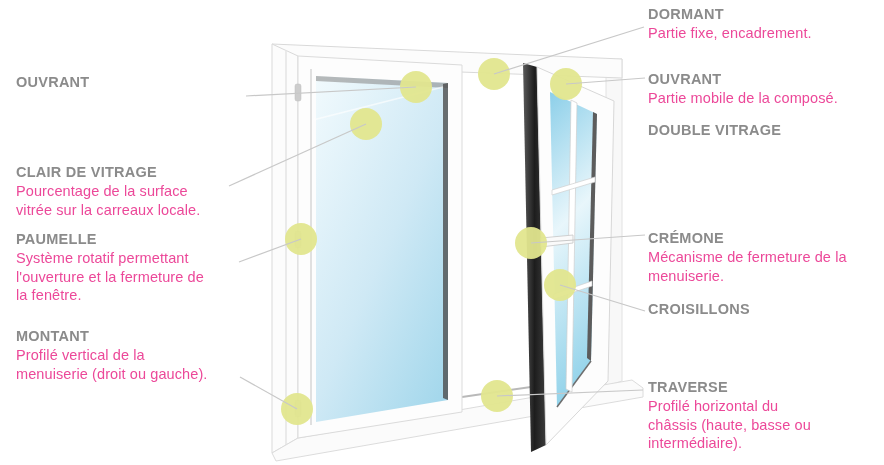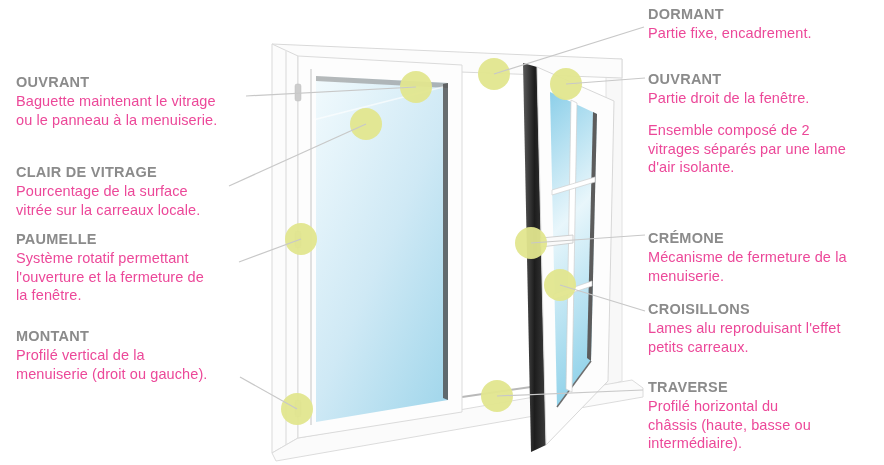"Baguette maintenant le vitrage" div.desc { html: <div>Baguette maintenant le vitrage ou le panneau à la menuiserie.</div> -> none }
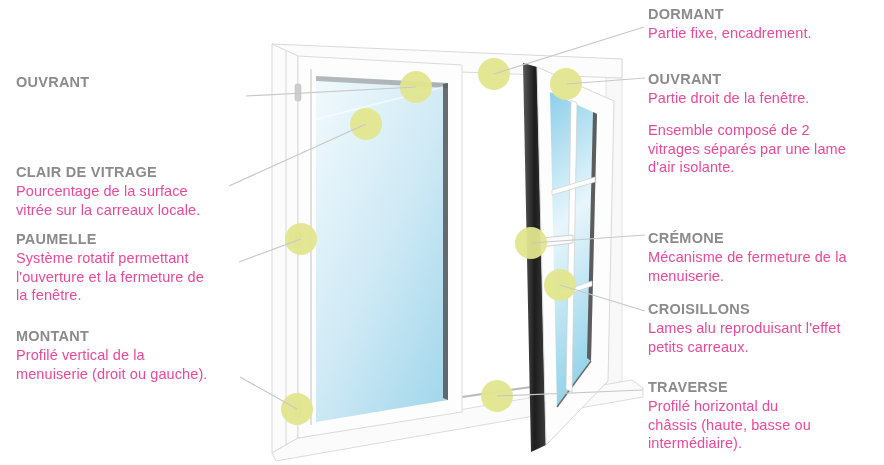"Partie droit de la fenêtre." div.desc { text: droit de la fenêtre -> mobile de la composé }
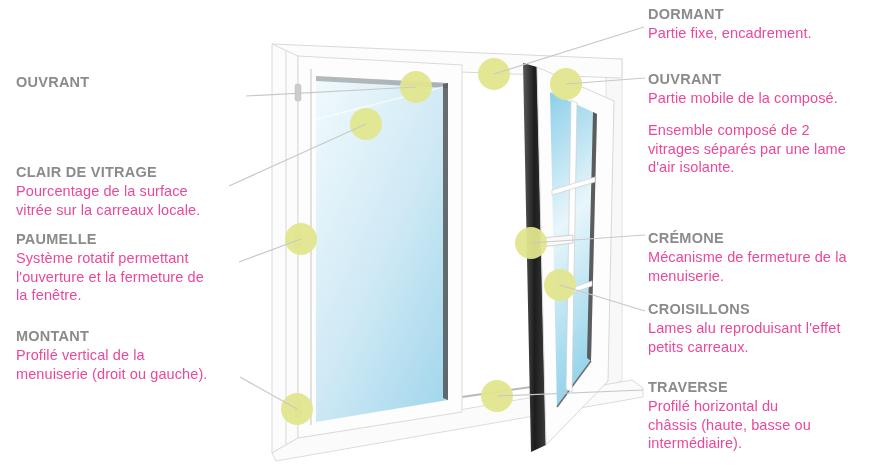"DOUBLE VITRAGE" div.term { html: none -> <div>DOUBLE VITRAGE</div> }
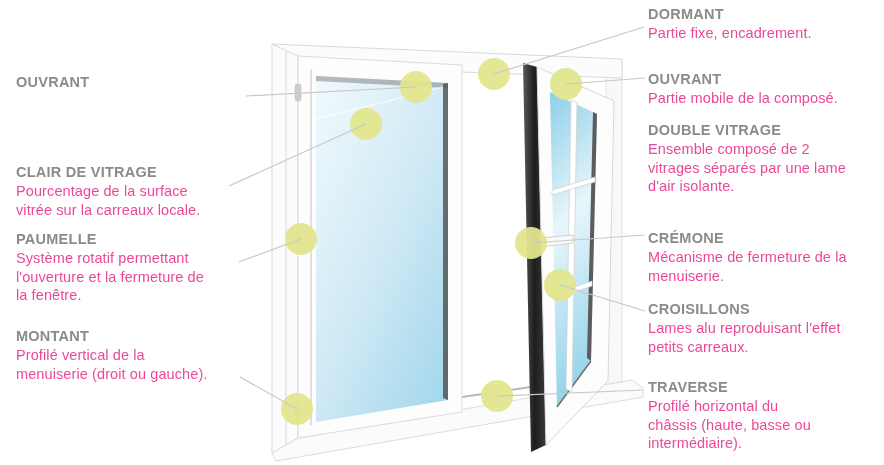"Ensemble composé de 2" div.desc { html: <div>Ensemble composé de 2 vitrages séparés par une lame d'air isolante.</div> -> none }
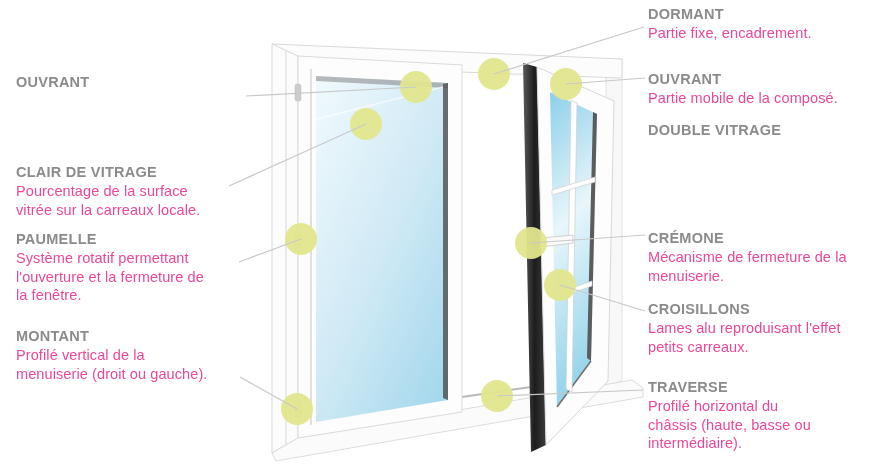"Lames alu reproduisant l'effet" div.desc { html: <div>Lames alu reproduisant l'effet petits carreaux.</div> -> none }
